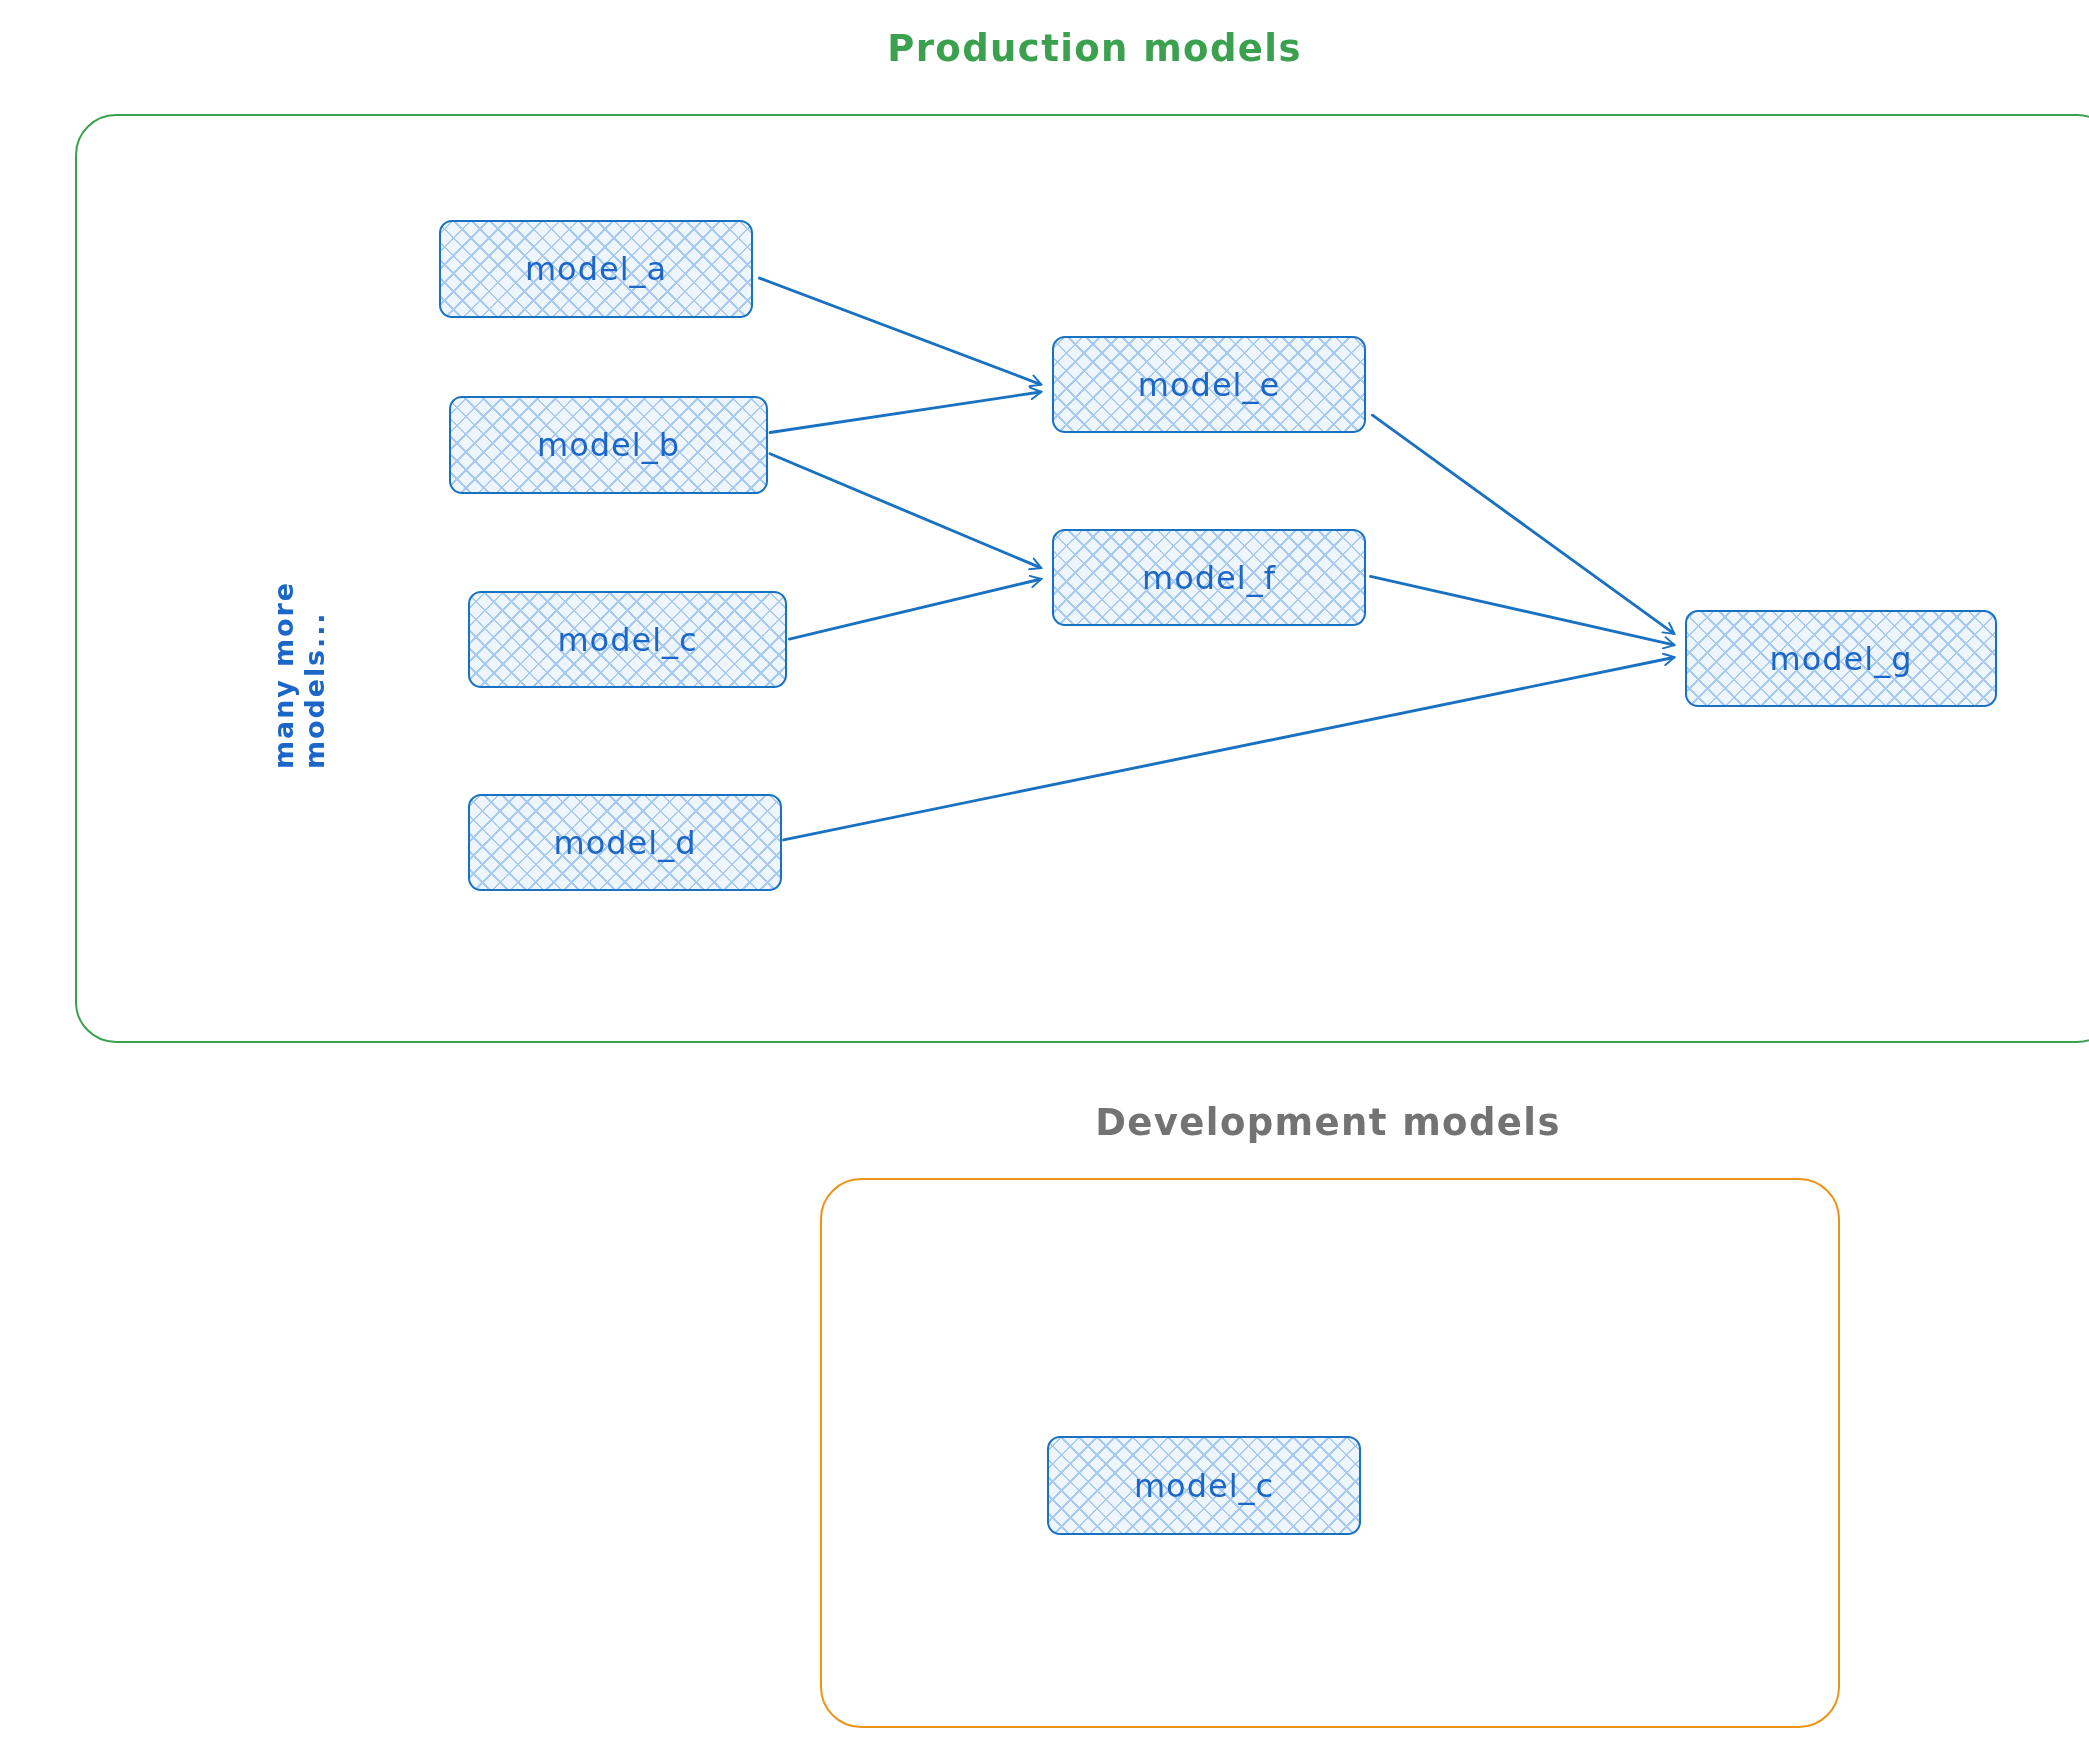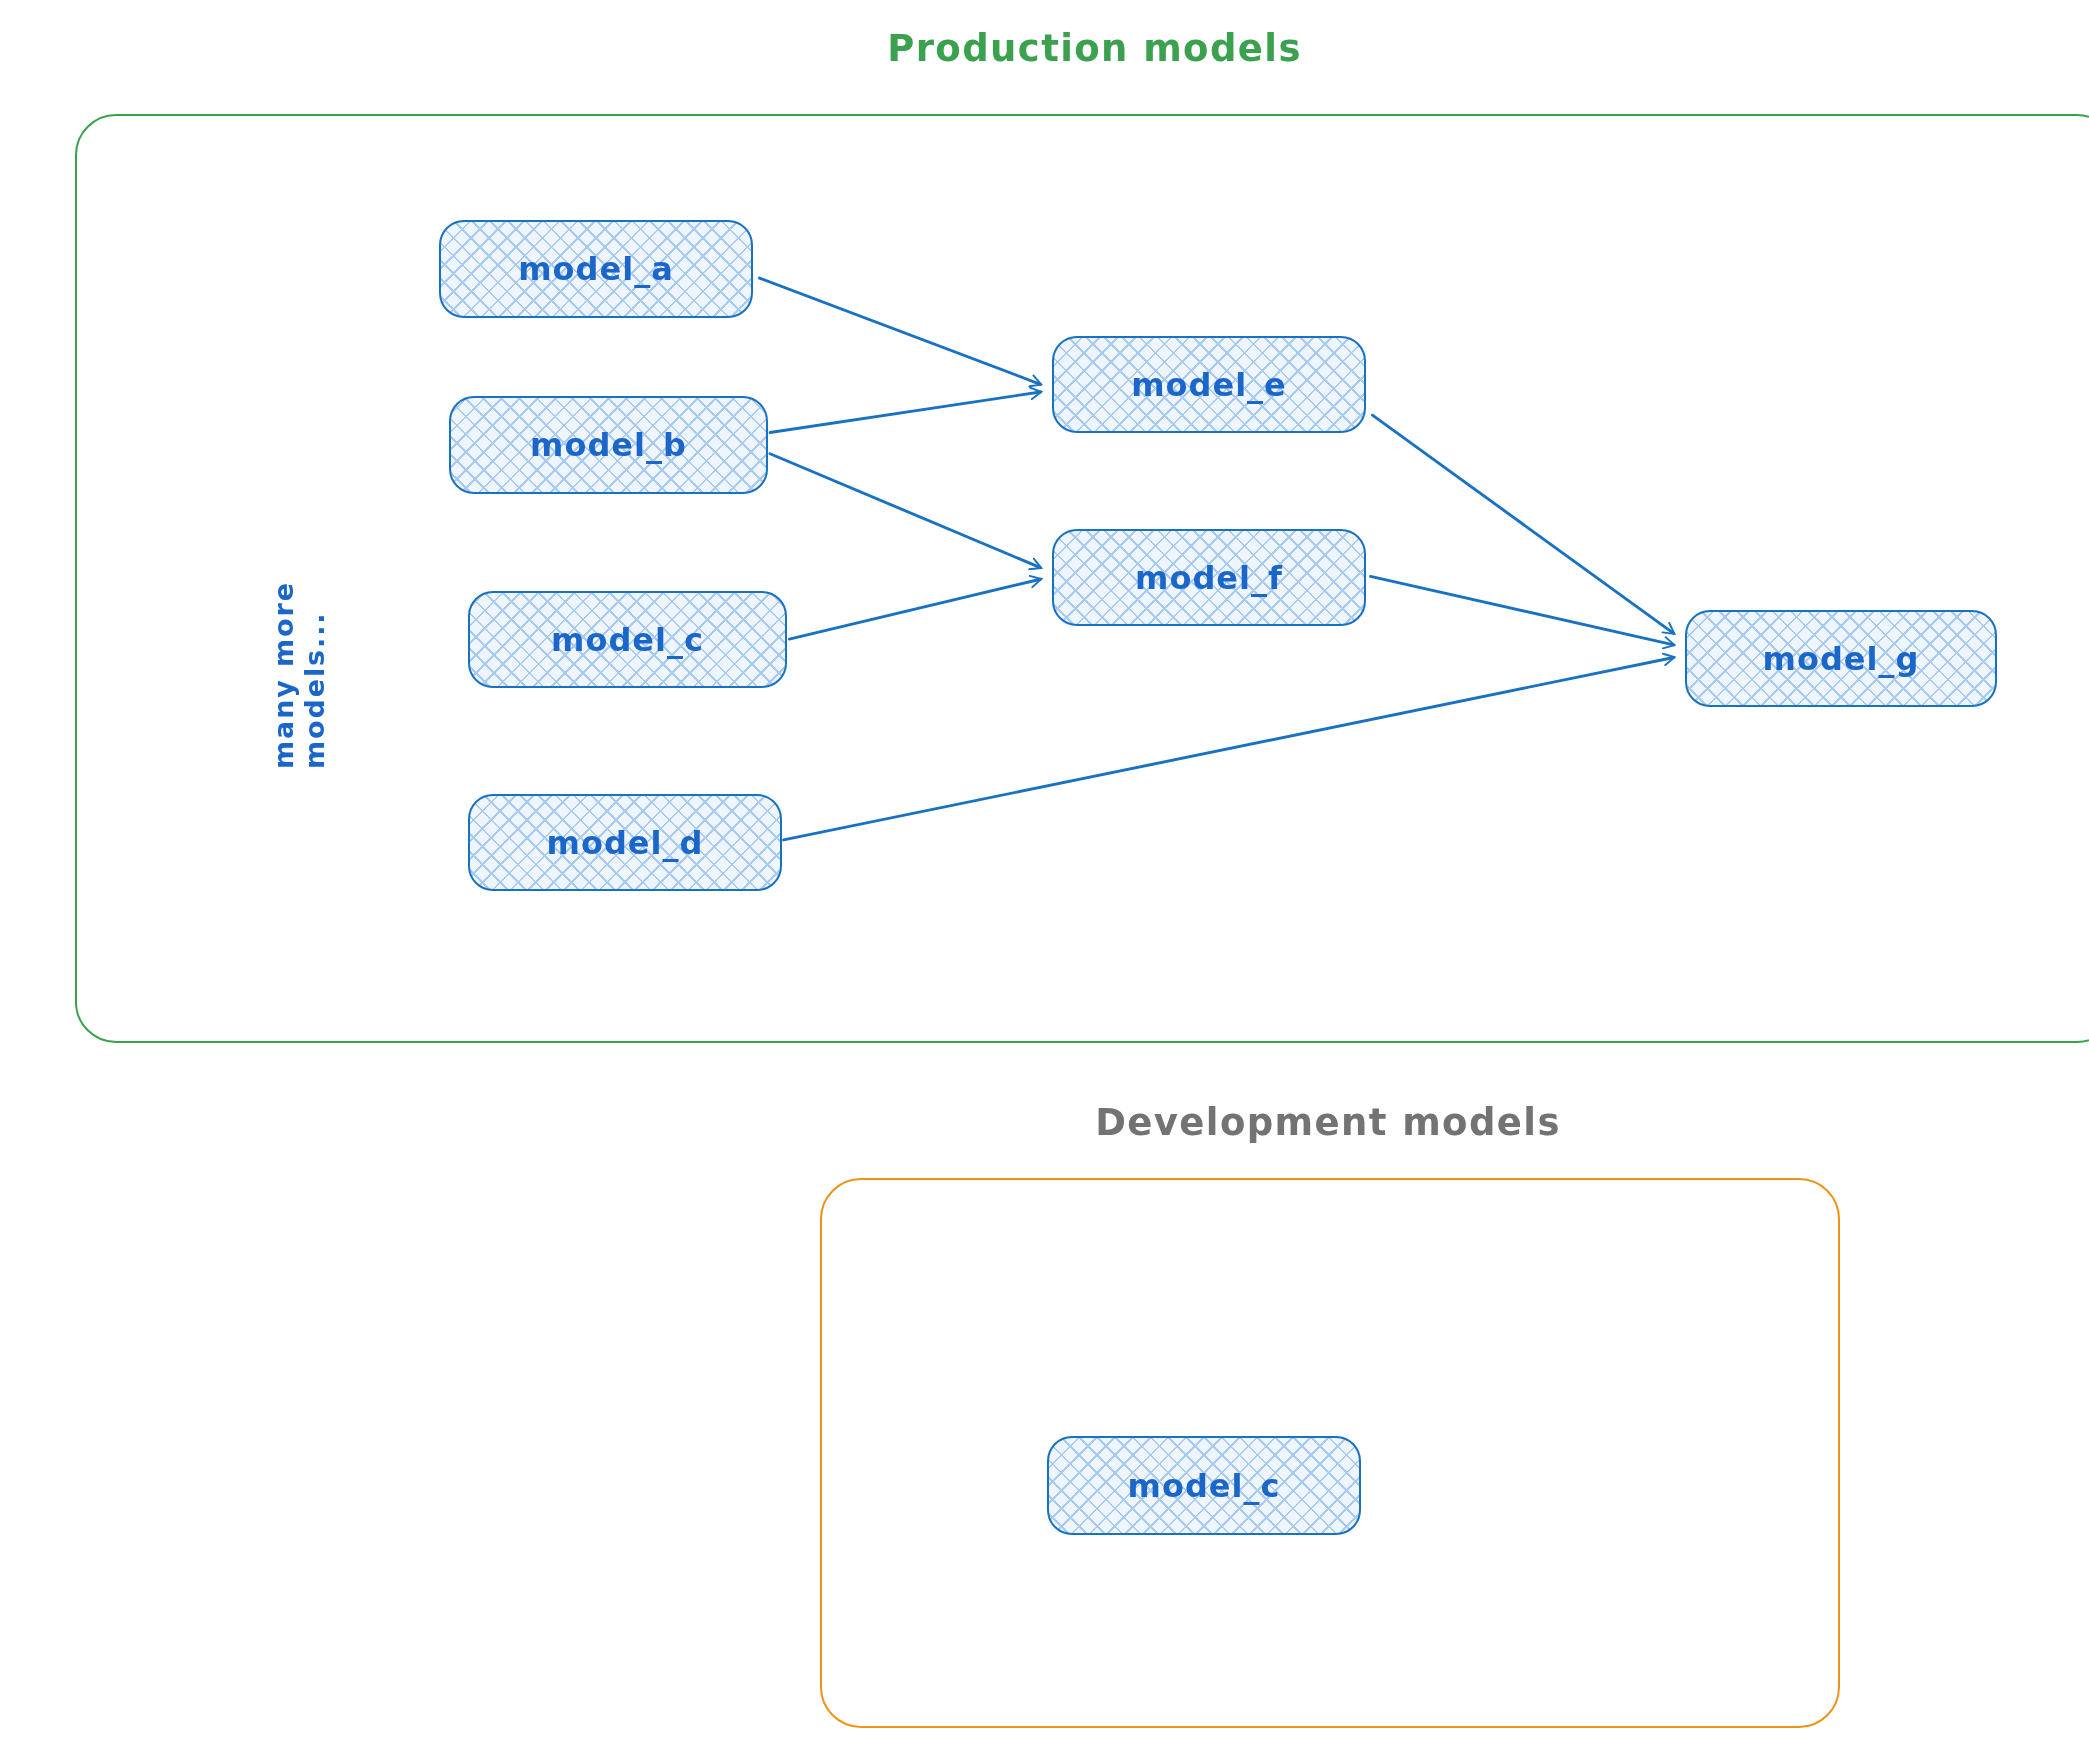"model_a" .node { border-radius: 25px -> 13px; font-weight: 700 -> 400 }
